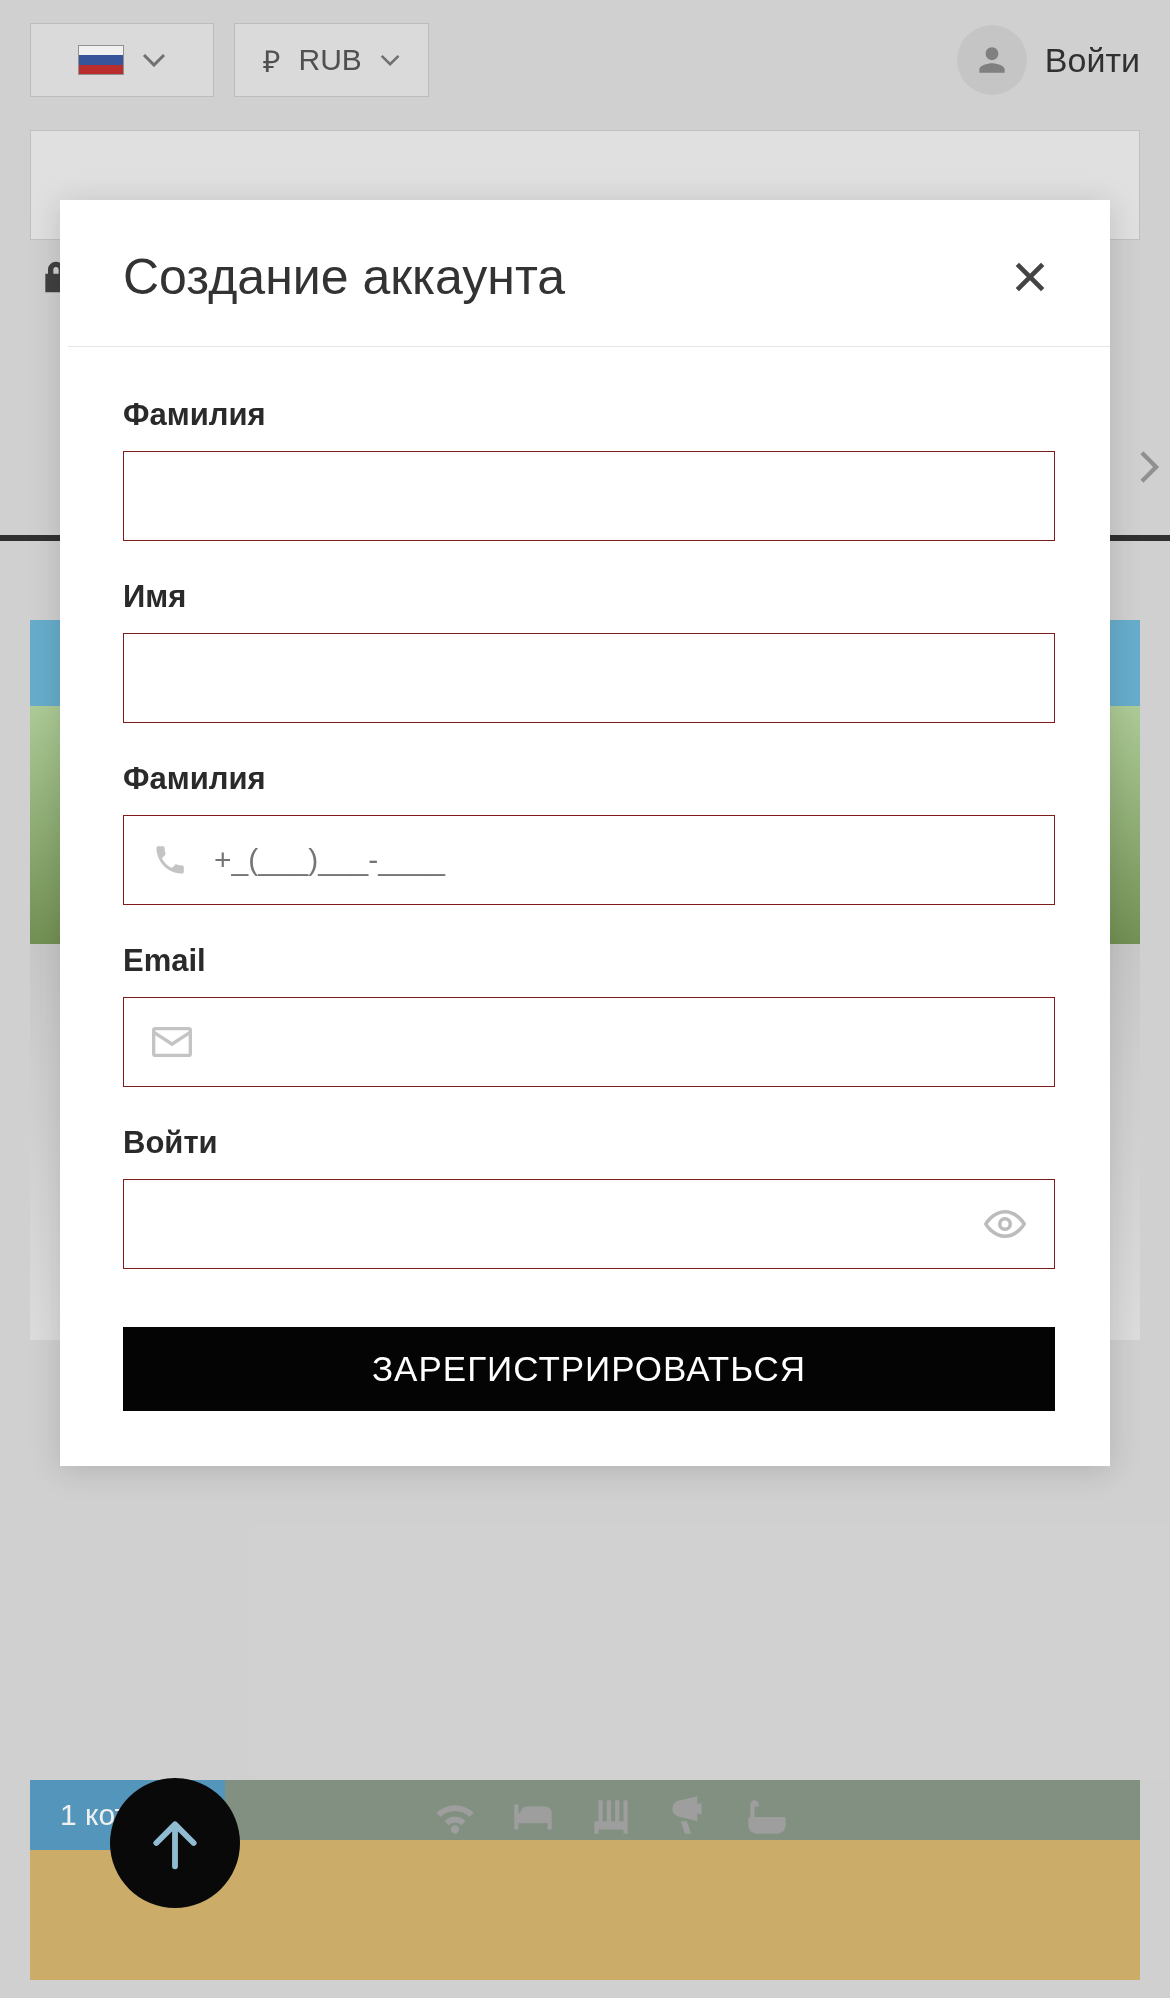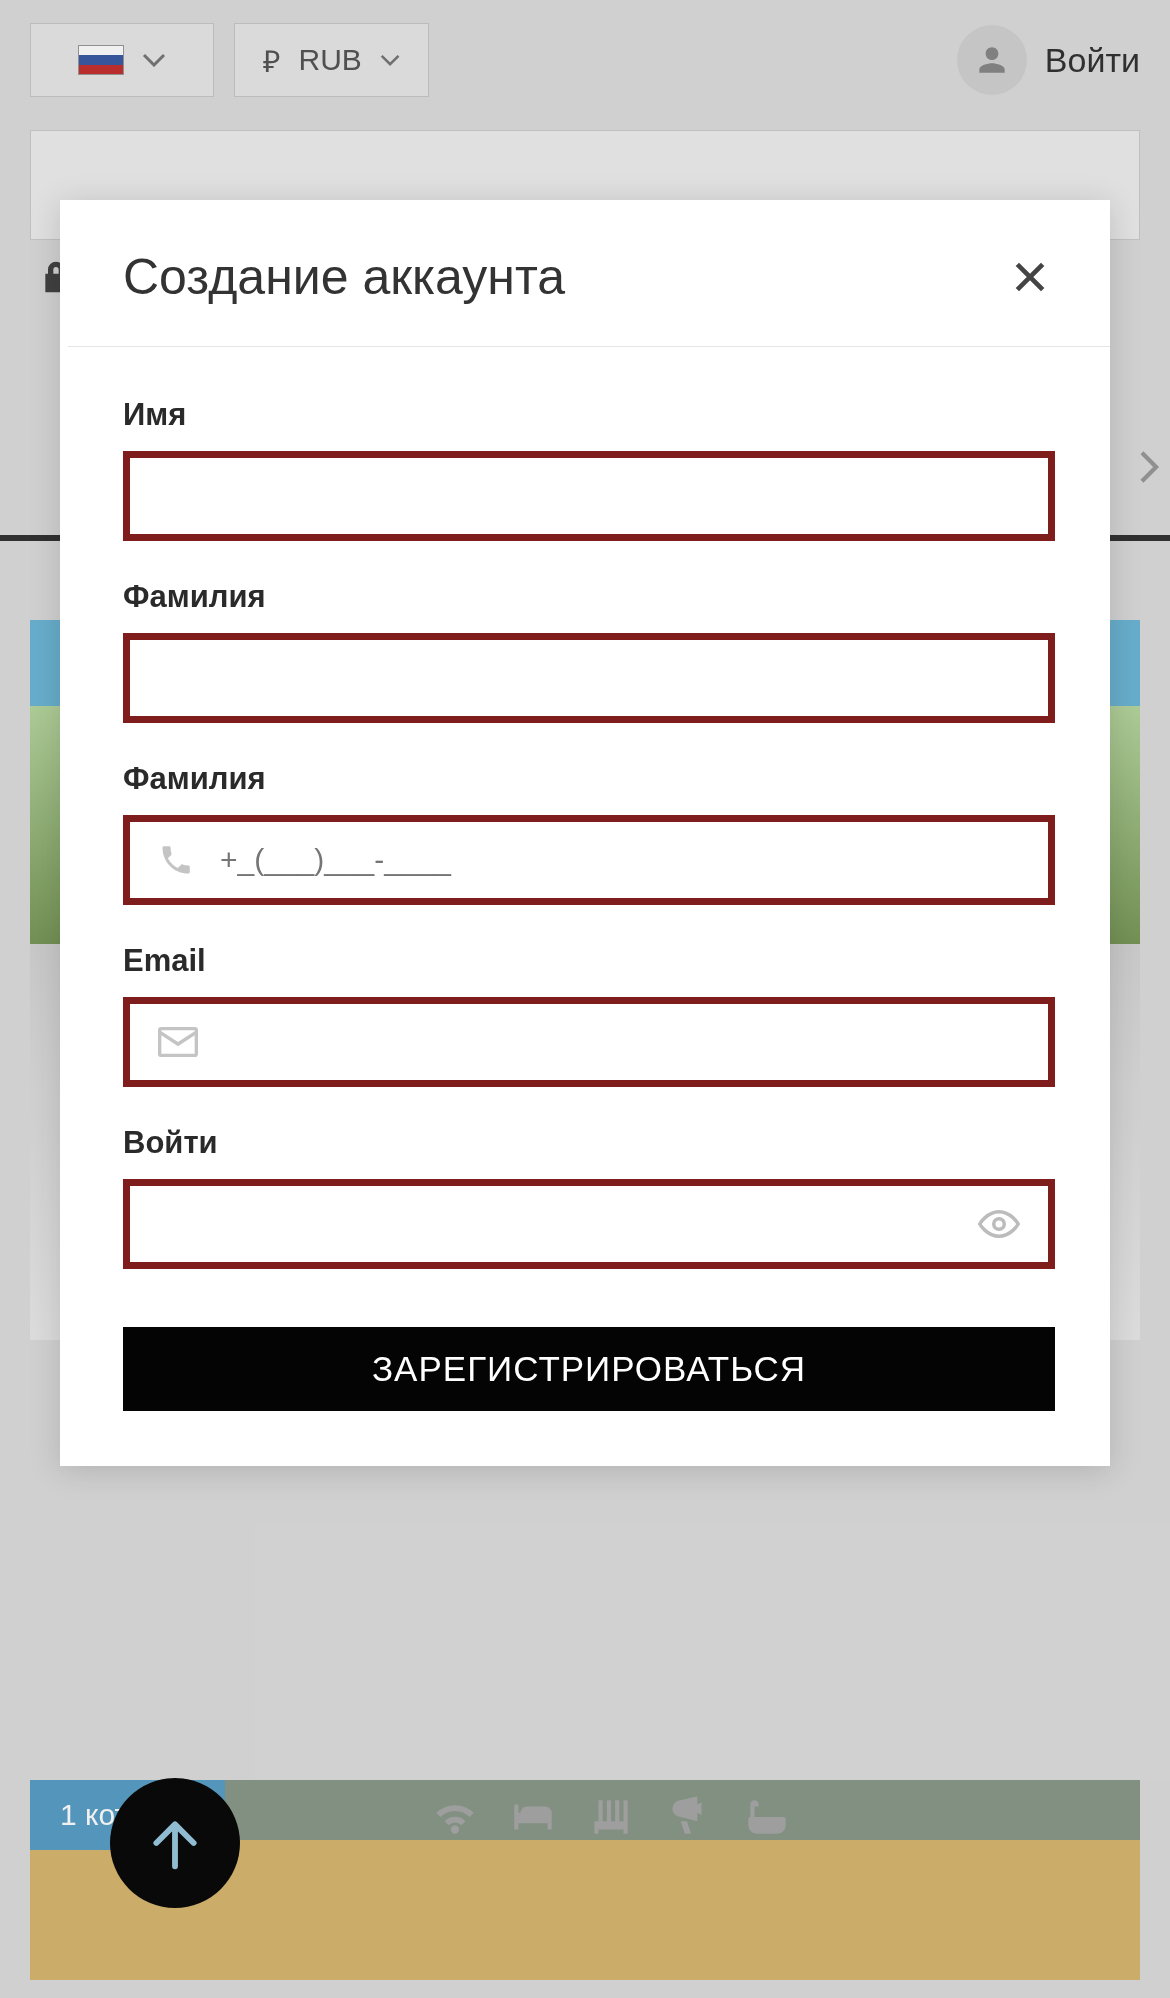"Имя" div.field { order: before "Фамилия" -> after "Фамилия" }
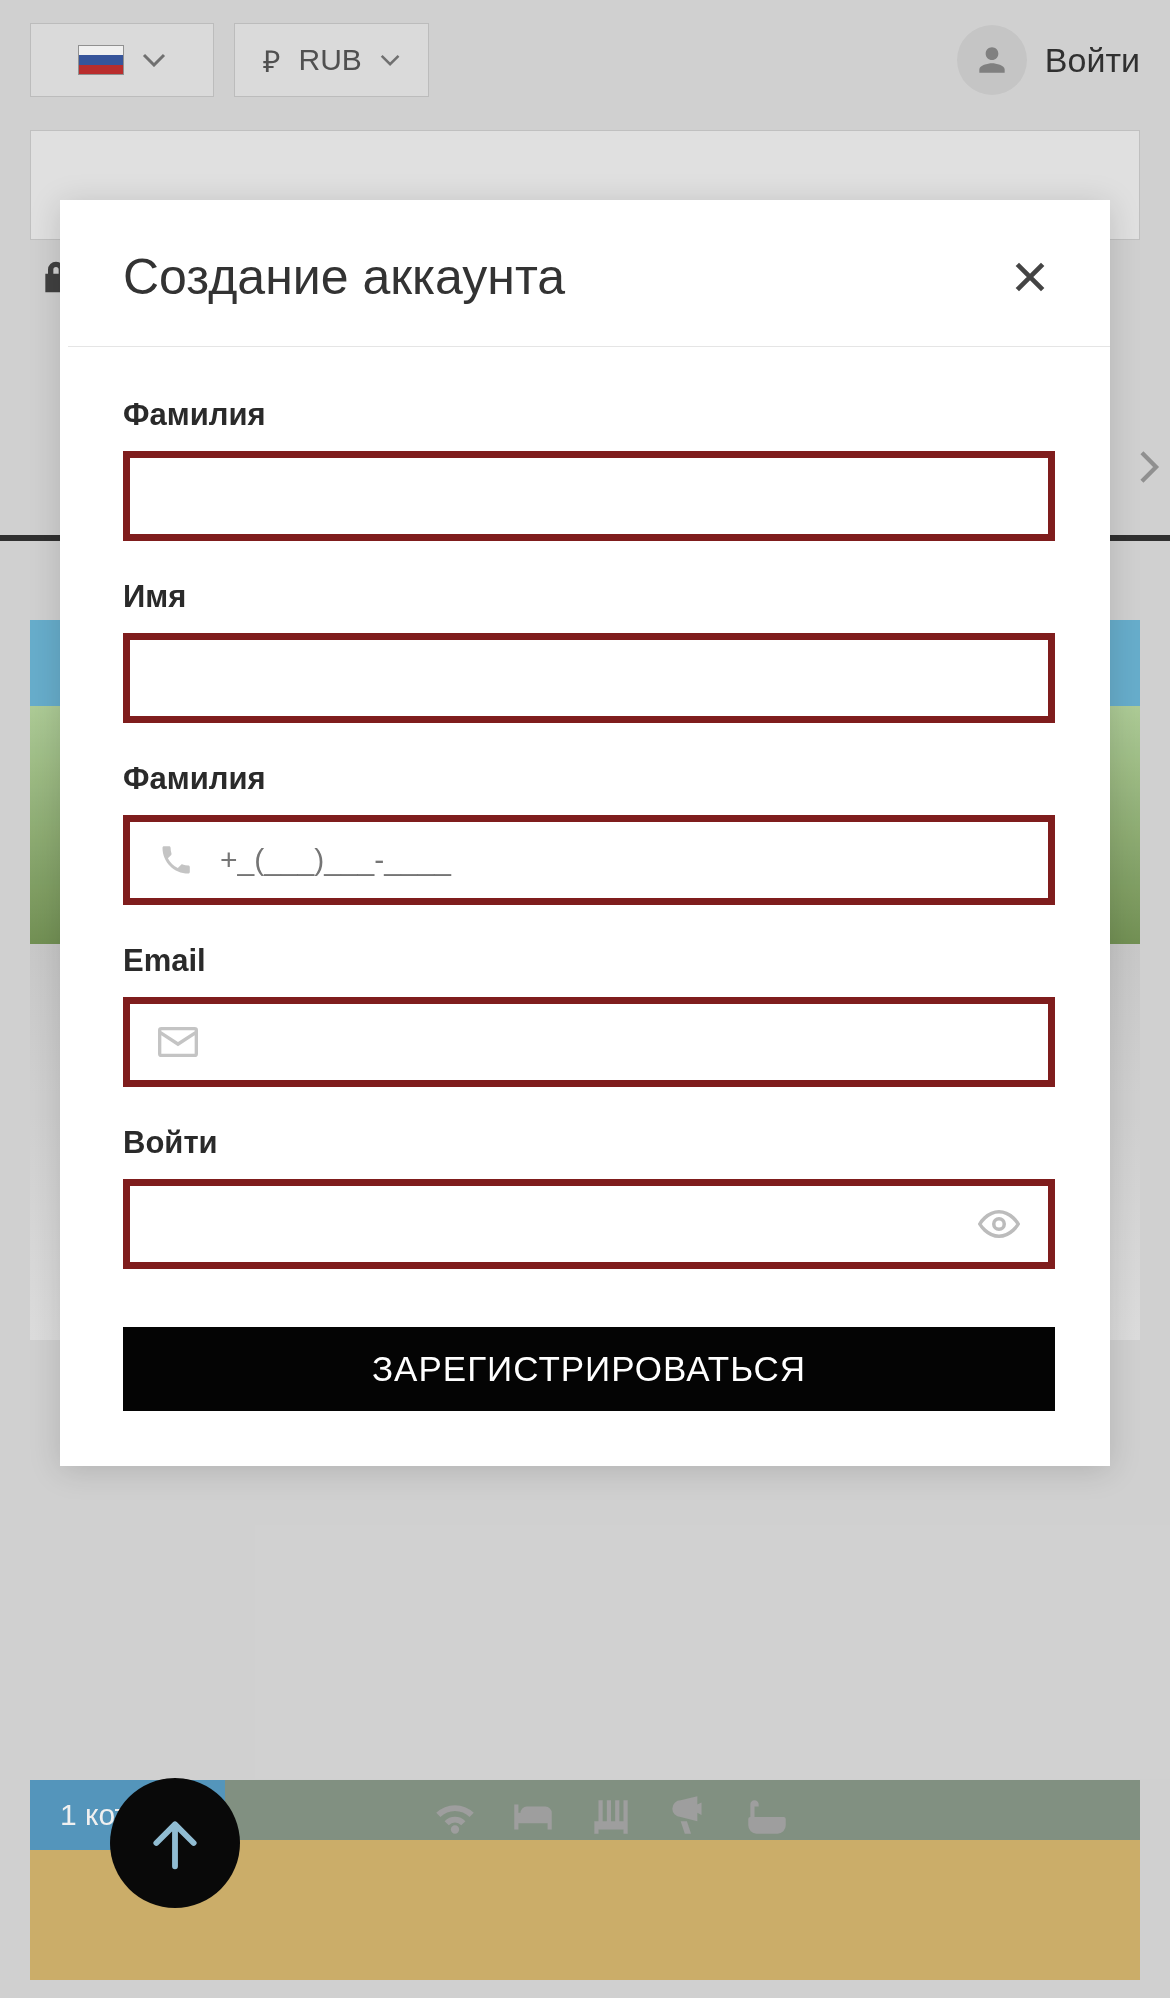"+_(___)___-____" .field-input { border: 7px solid #7f1d1d -> 1px solid #7f1d1d }
